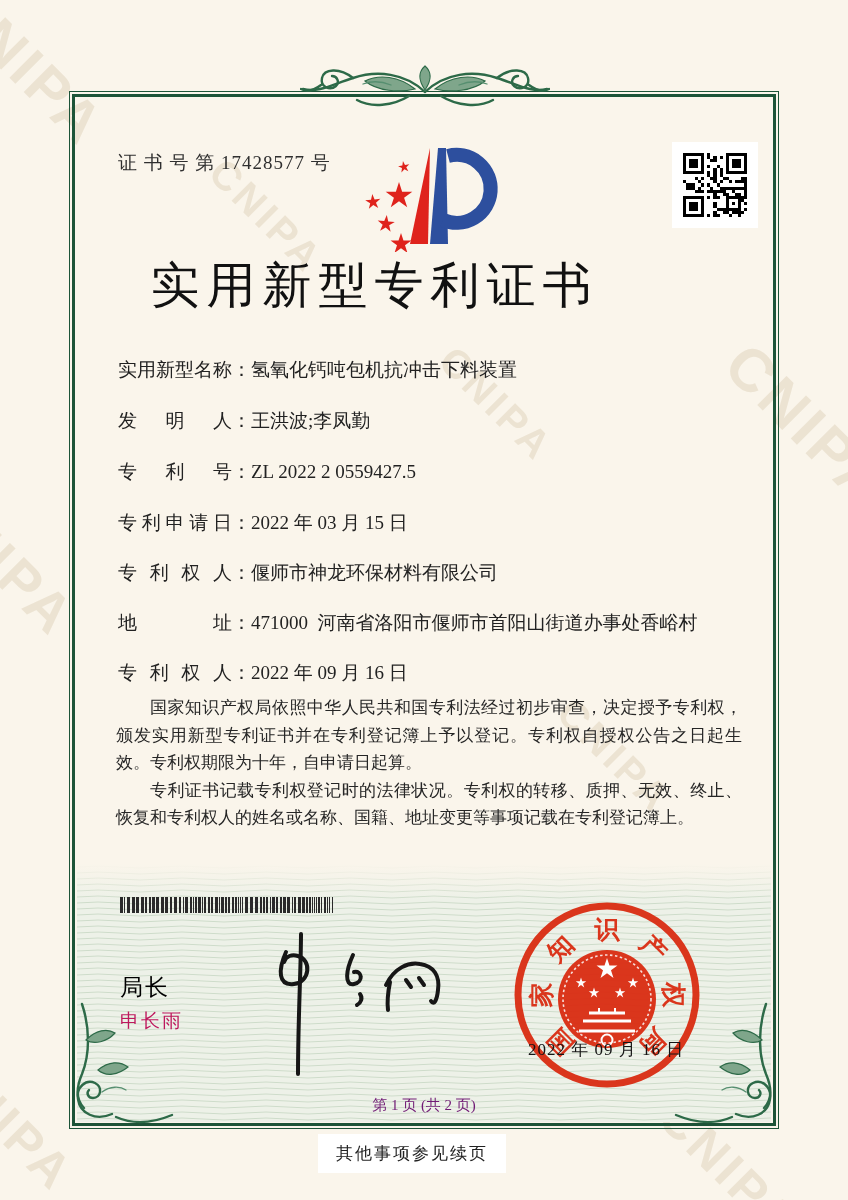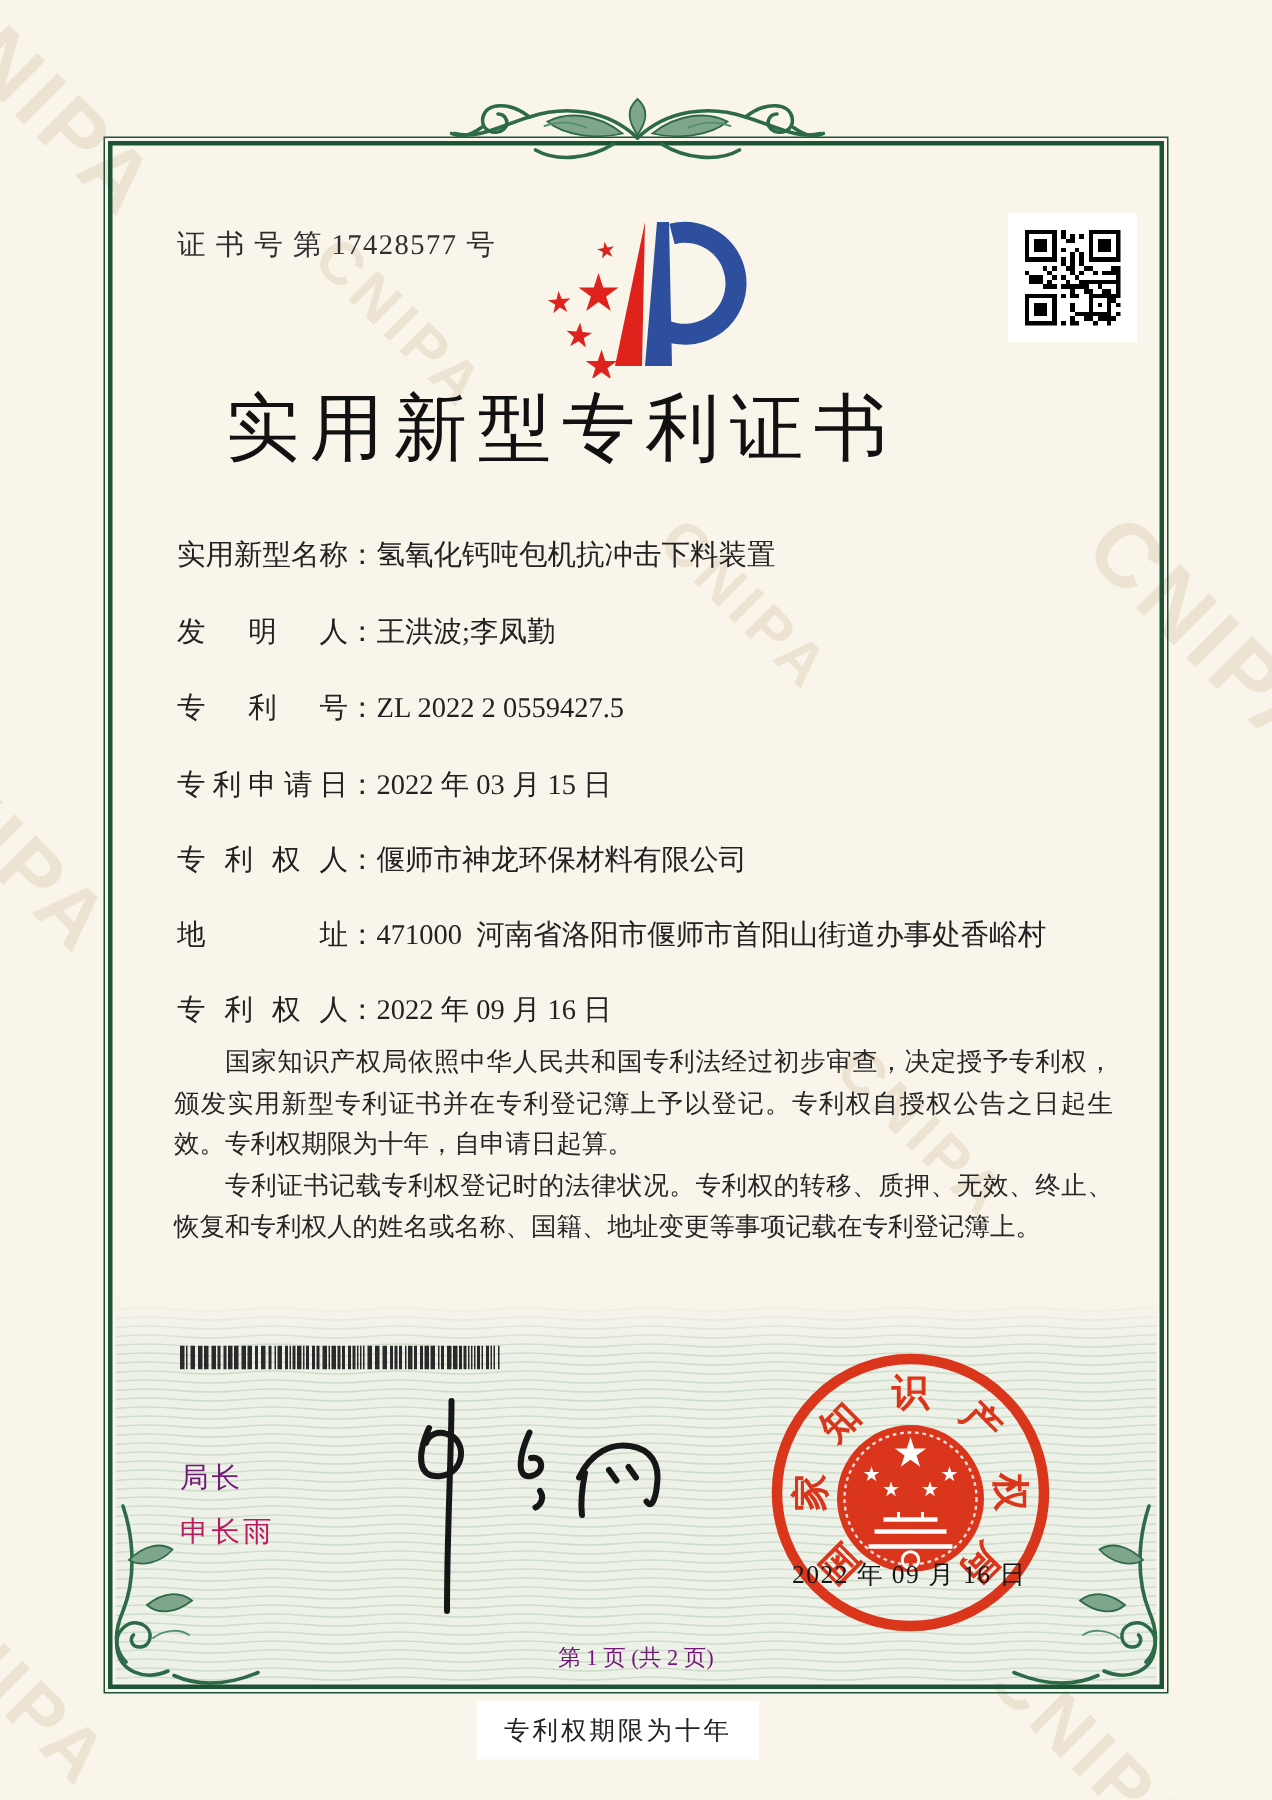"局长" .director-label { color: #701a75 -> #000000; font-size: 19px -> 23px }
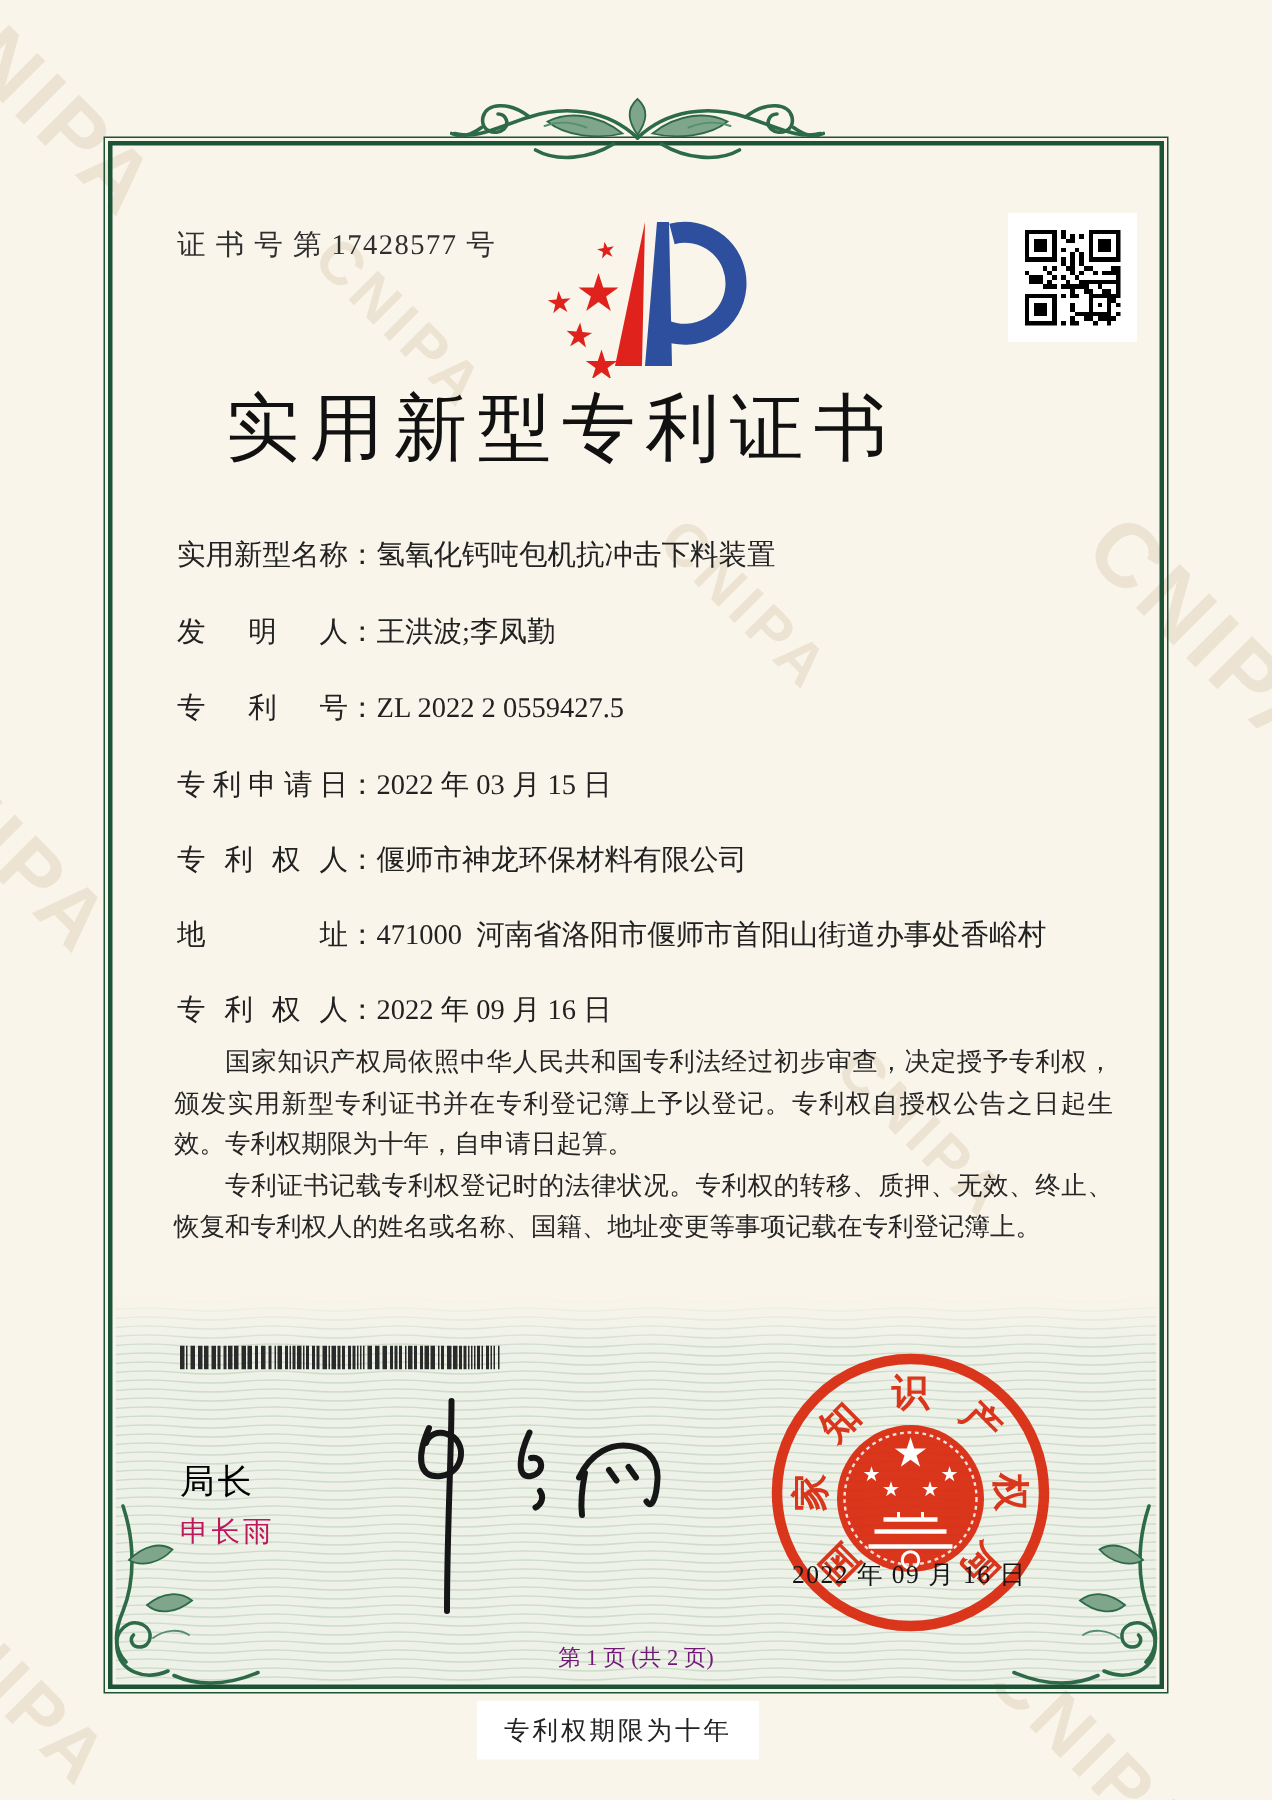"专利权期限为十年" span.note-text { text: 专利权期限为十年 -> 其他事项参见续页 }
